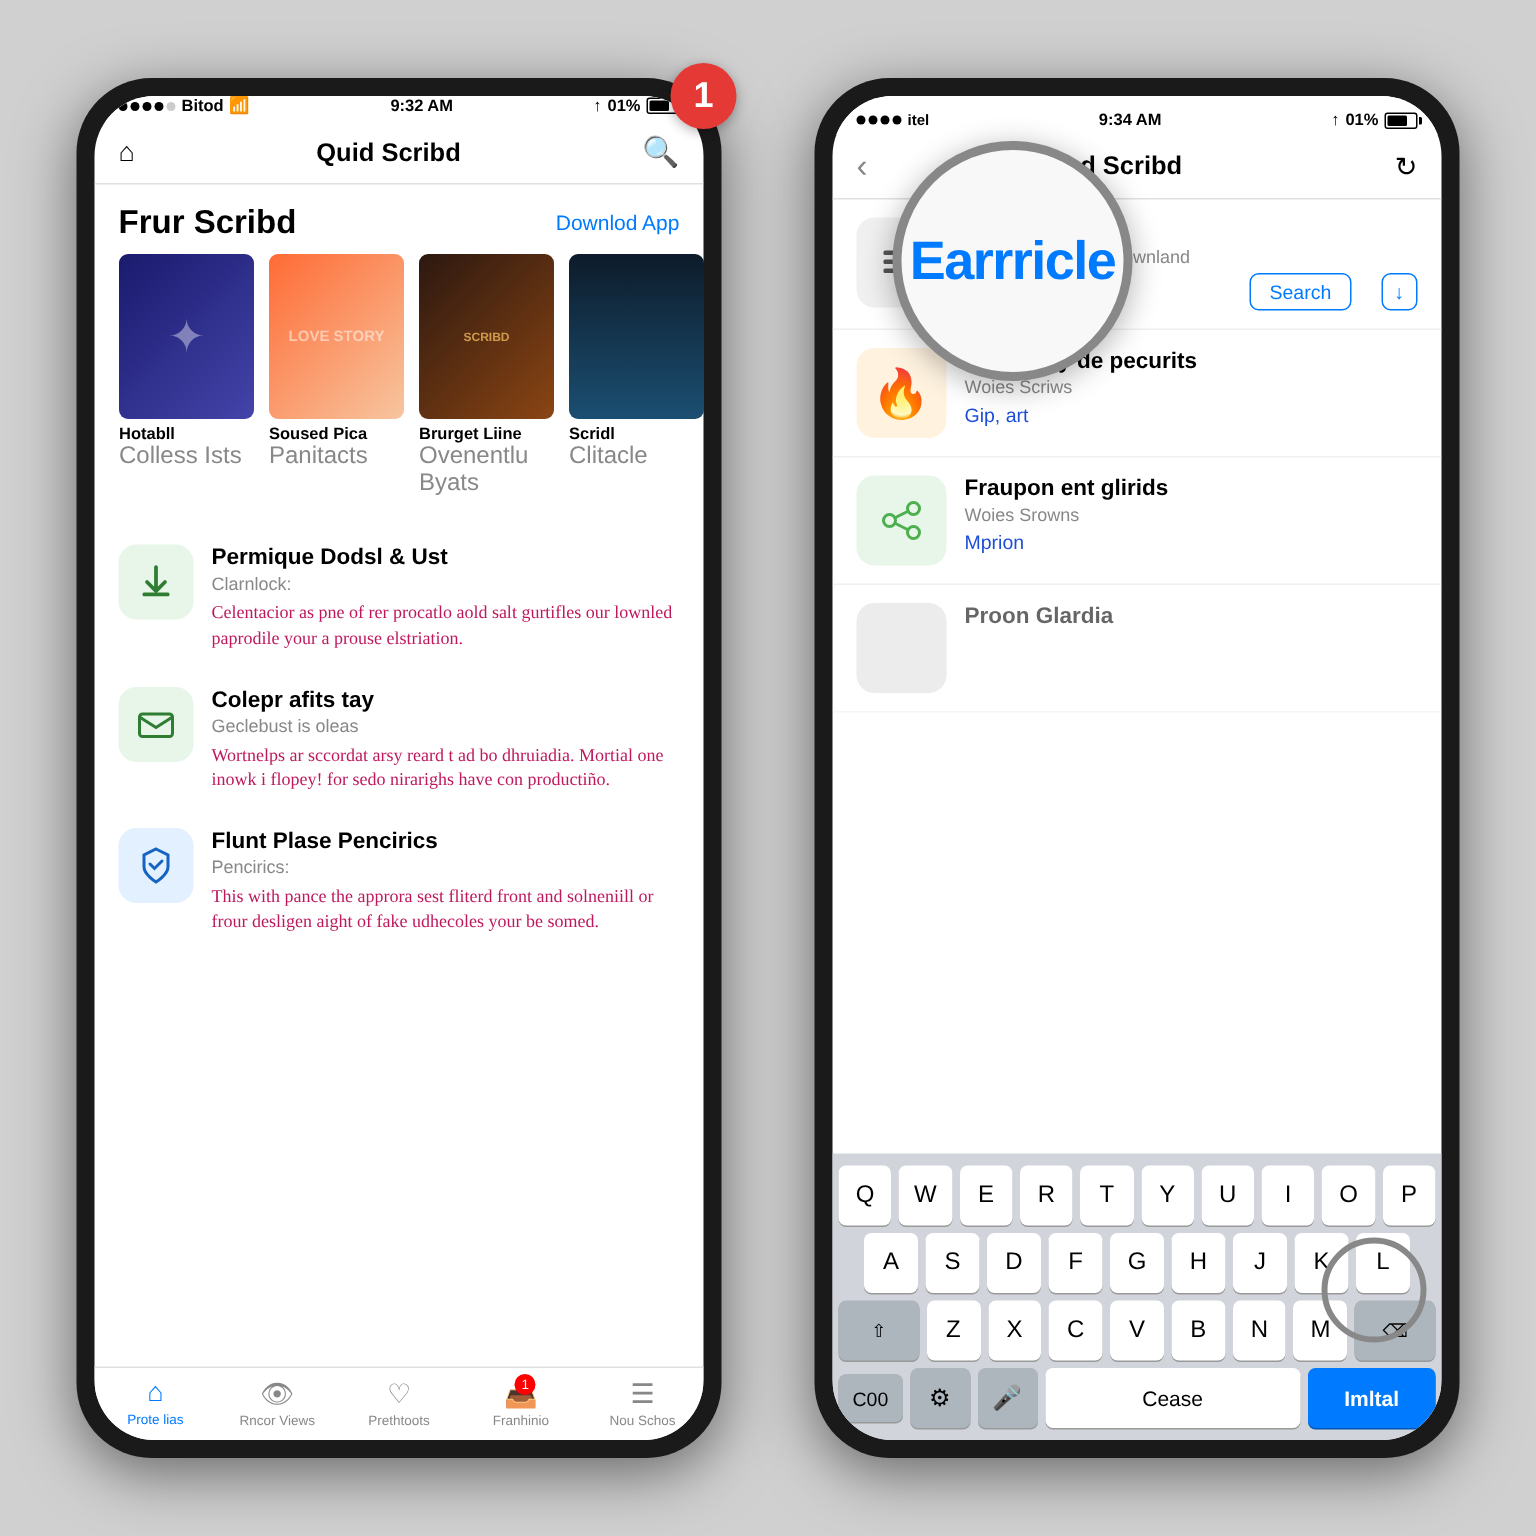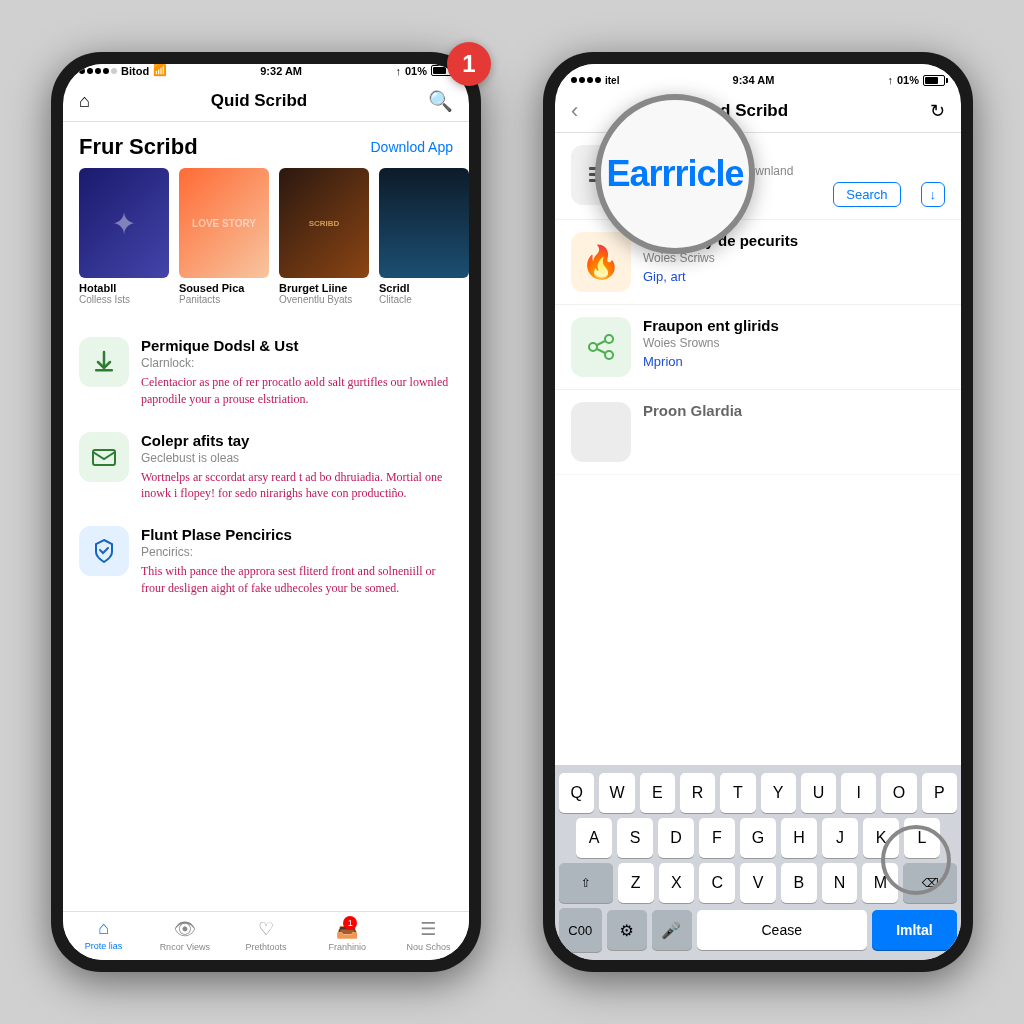"Colless Ists" .book-sublabel { font-size: 10px -> 16px }
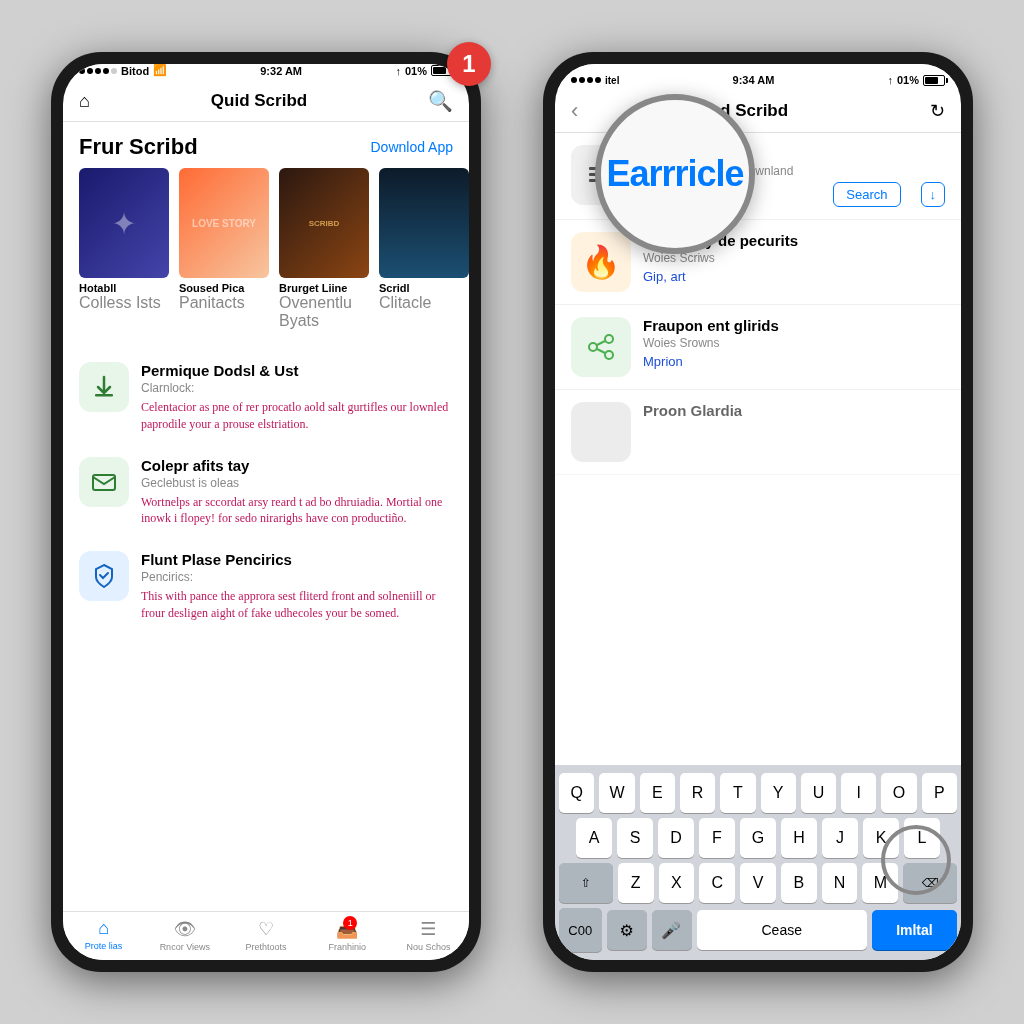"C00" .key-num { height: 44px -> 32px }
